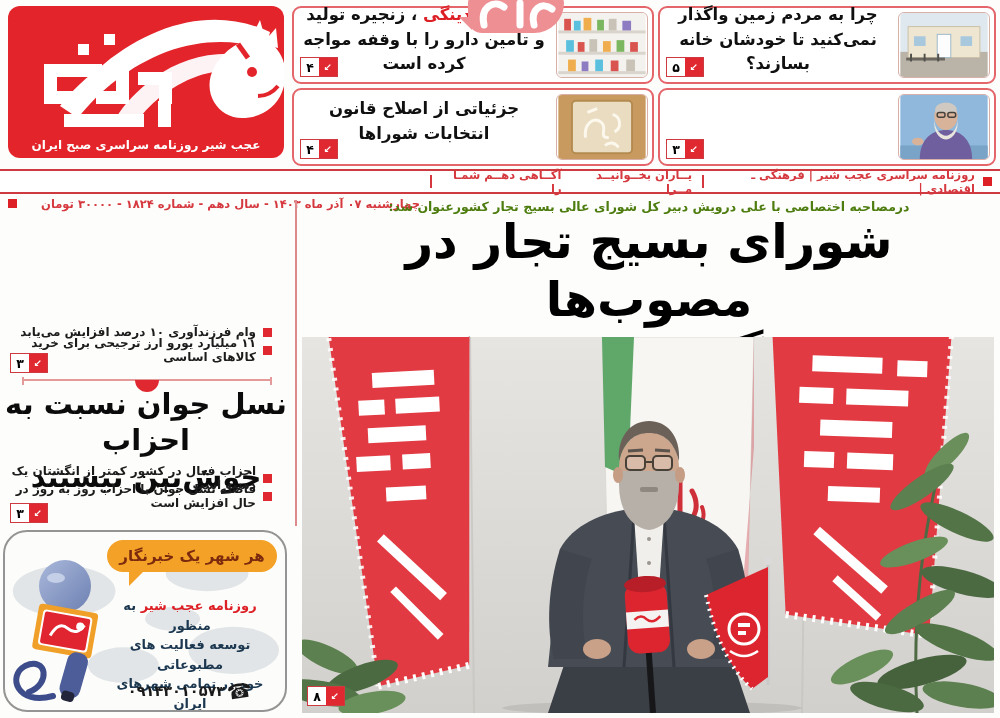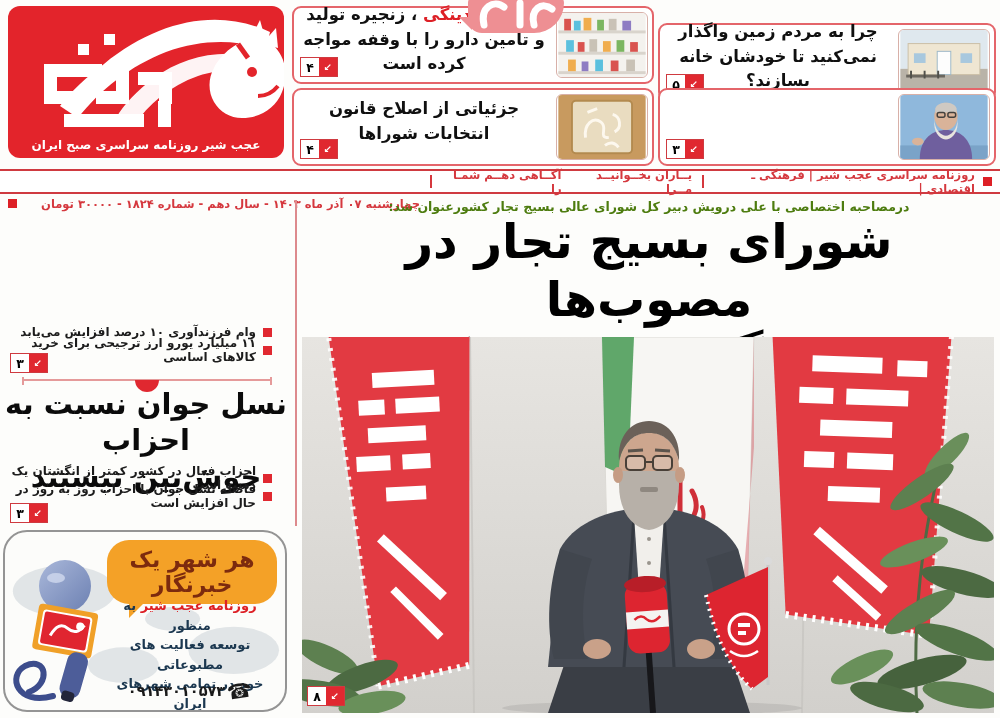"چرا به مردم زمین واگذار" div.story { top: 23px -> 6px }
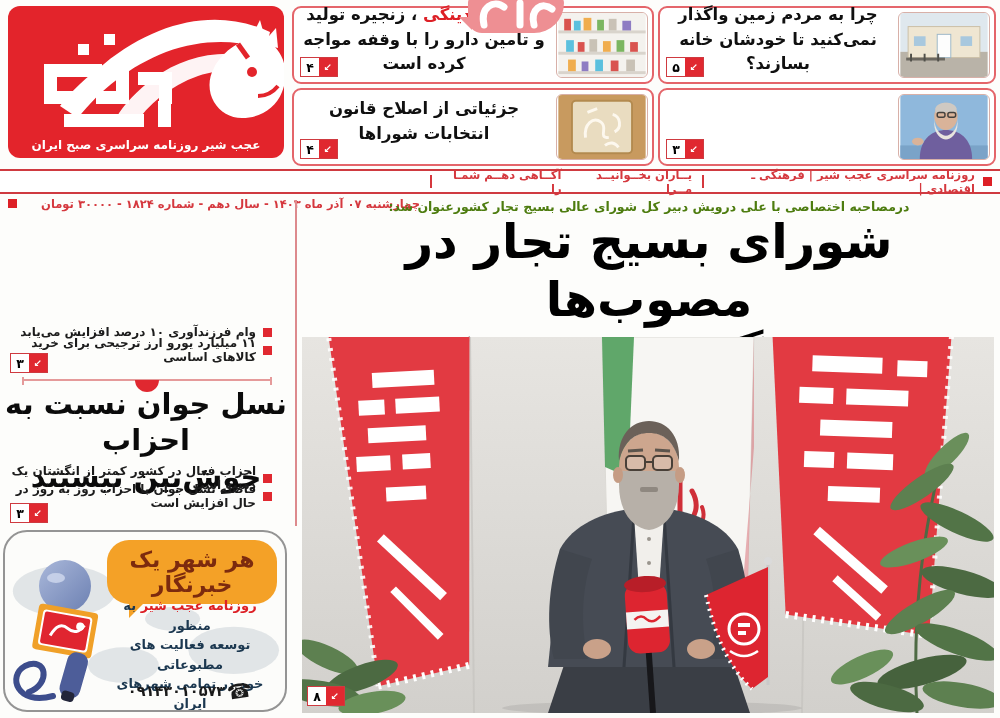"هر شهر یک خبرنگار" .ad-bubble { font-size: 22px -> 15px }
